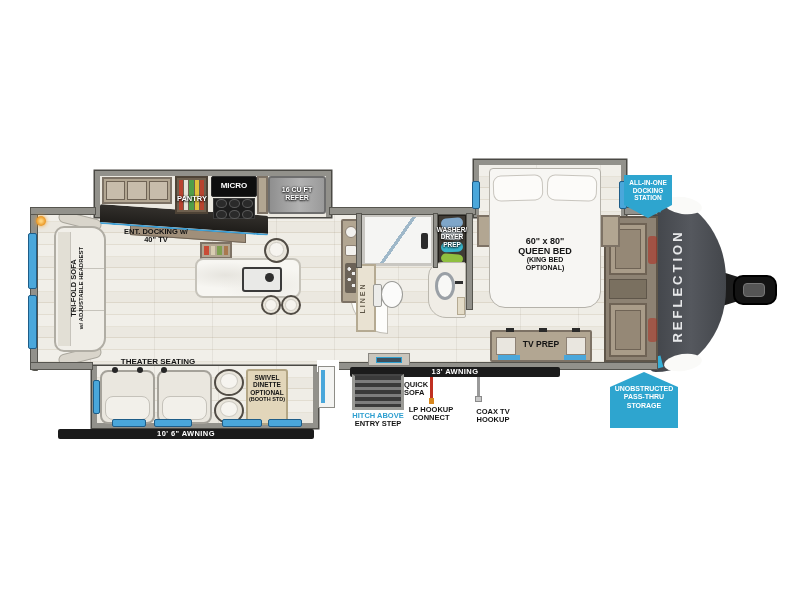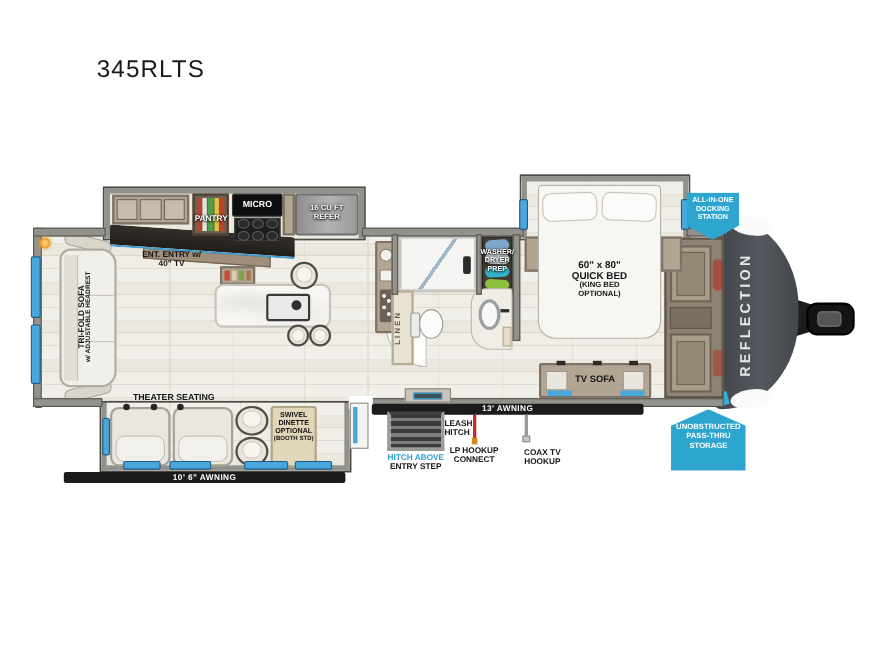"345RLTS" div.abs { html: <div>345RLTS</div> -> none }
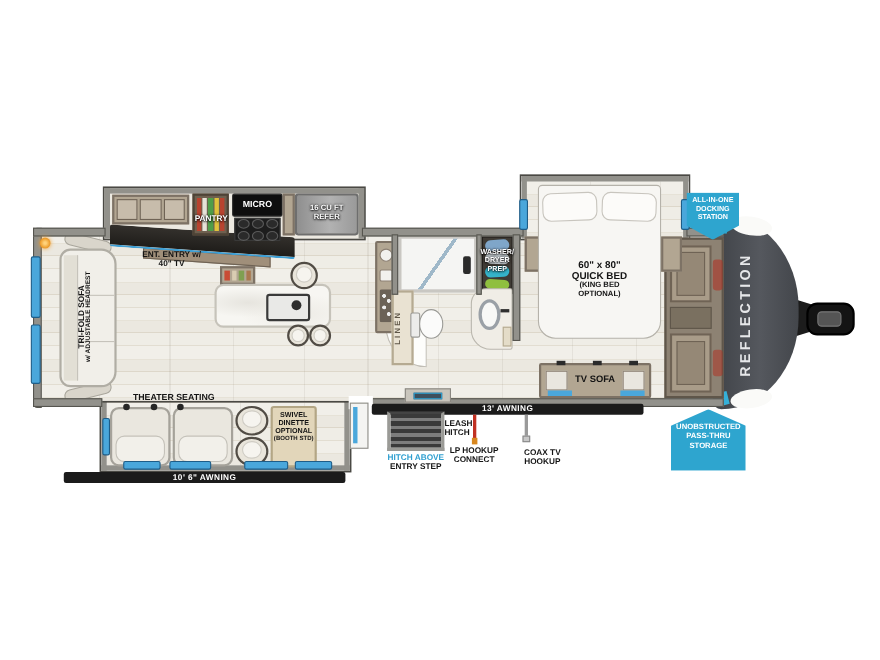"ENT. ENTRY w/" span { text: ENTRY -> DOCKING }
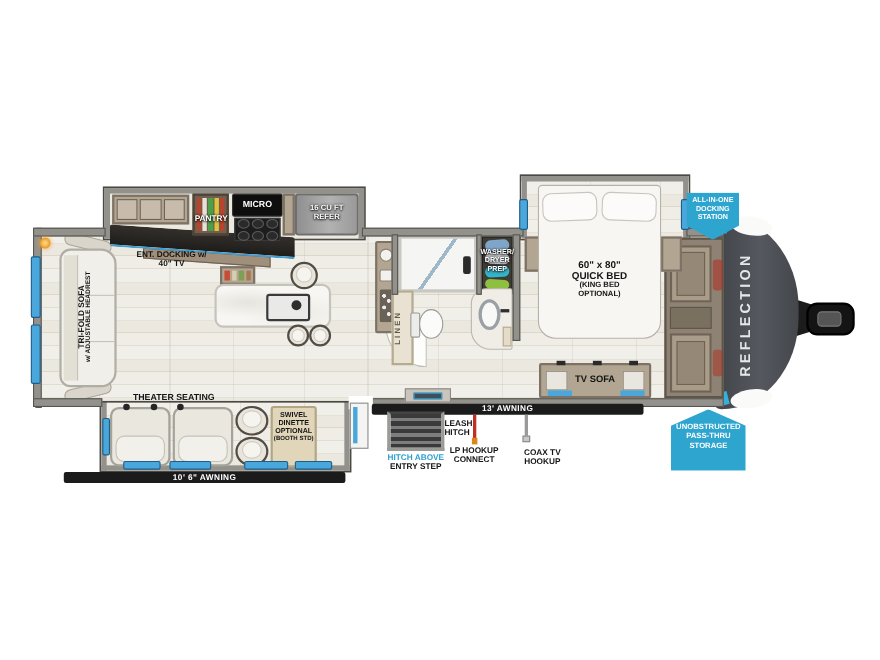"QUICK BED" span.l9 { text: QUICK -> QUEEN }
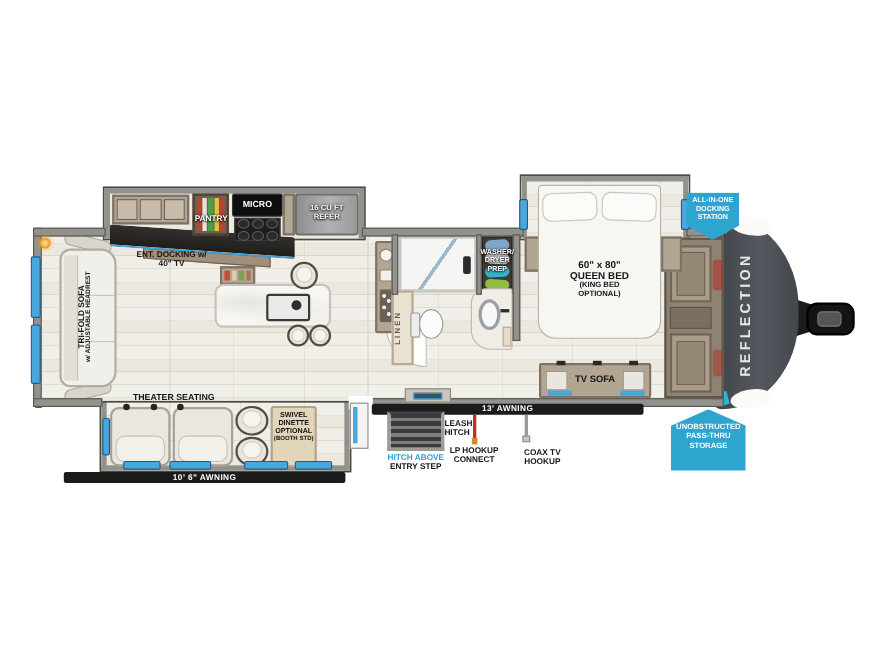"TV SOFA" span { text: SOFA -> PREP }
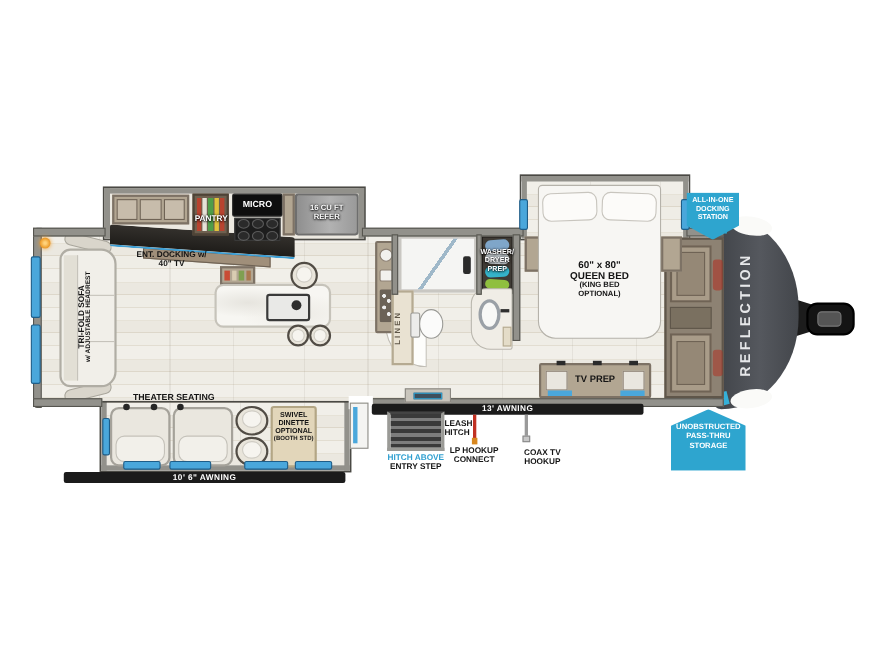"13' AWNING" div.awn { left: 338px -> 350px; width: 247px -> 210px }
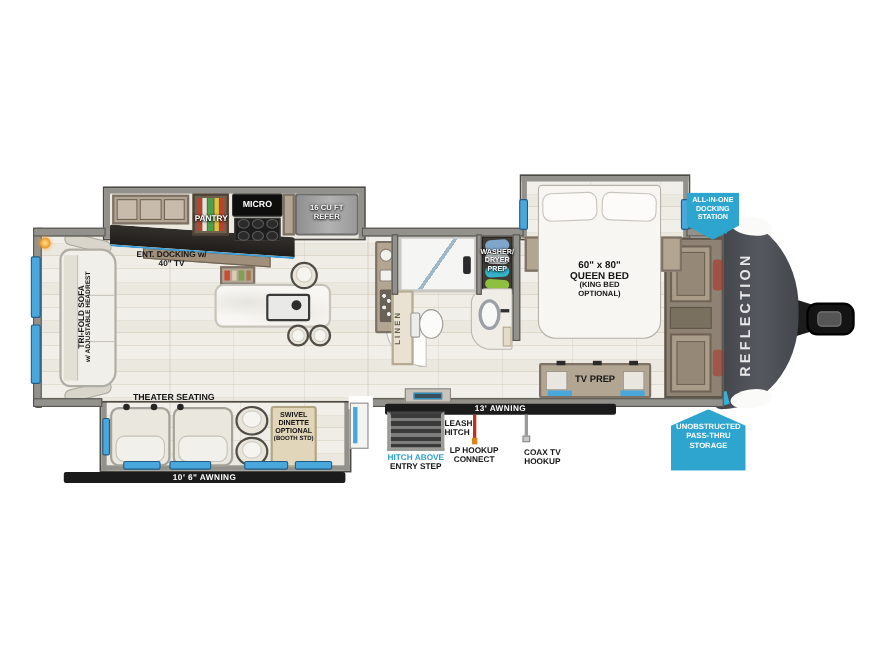"LEASH" span.l75 { text: LEASH -> QUICK }
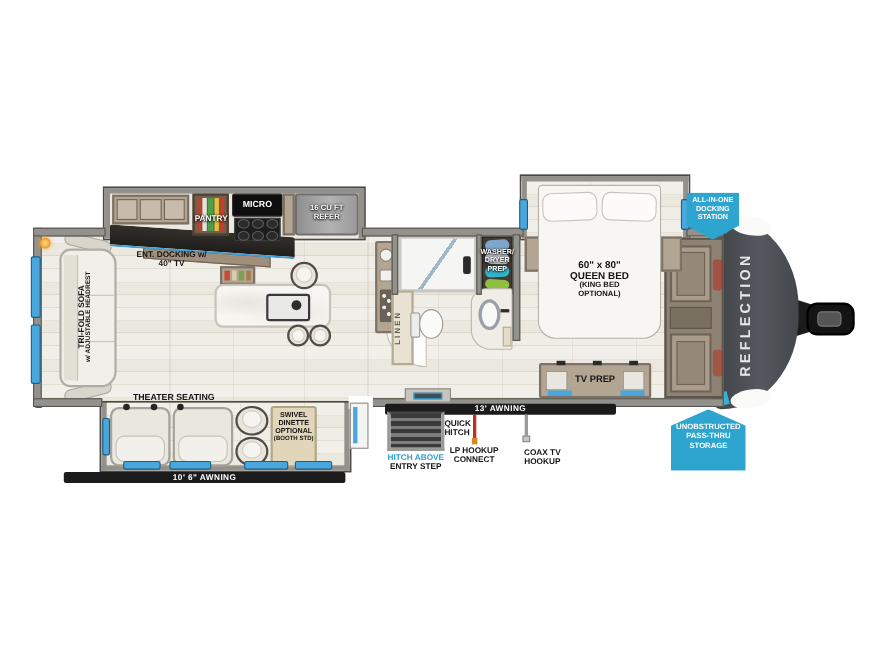"HITCH" span.l75 { text: HITCH -> SOFA }
